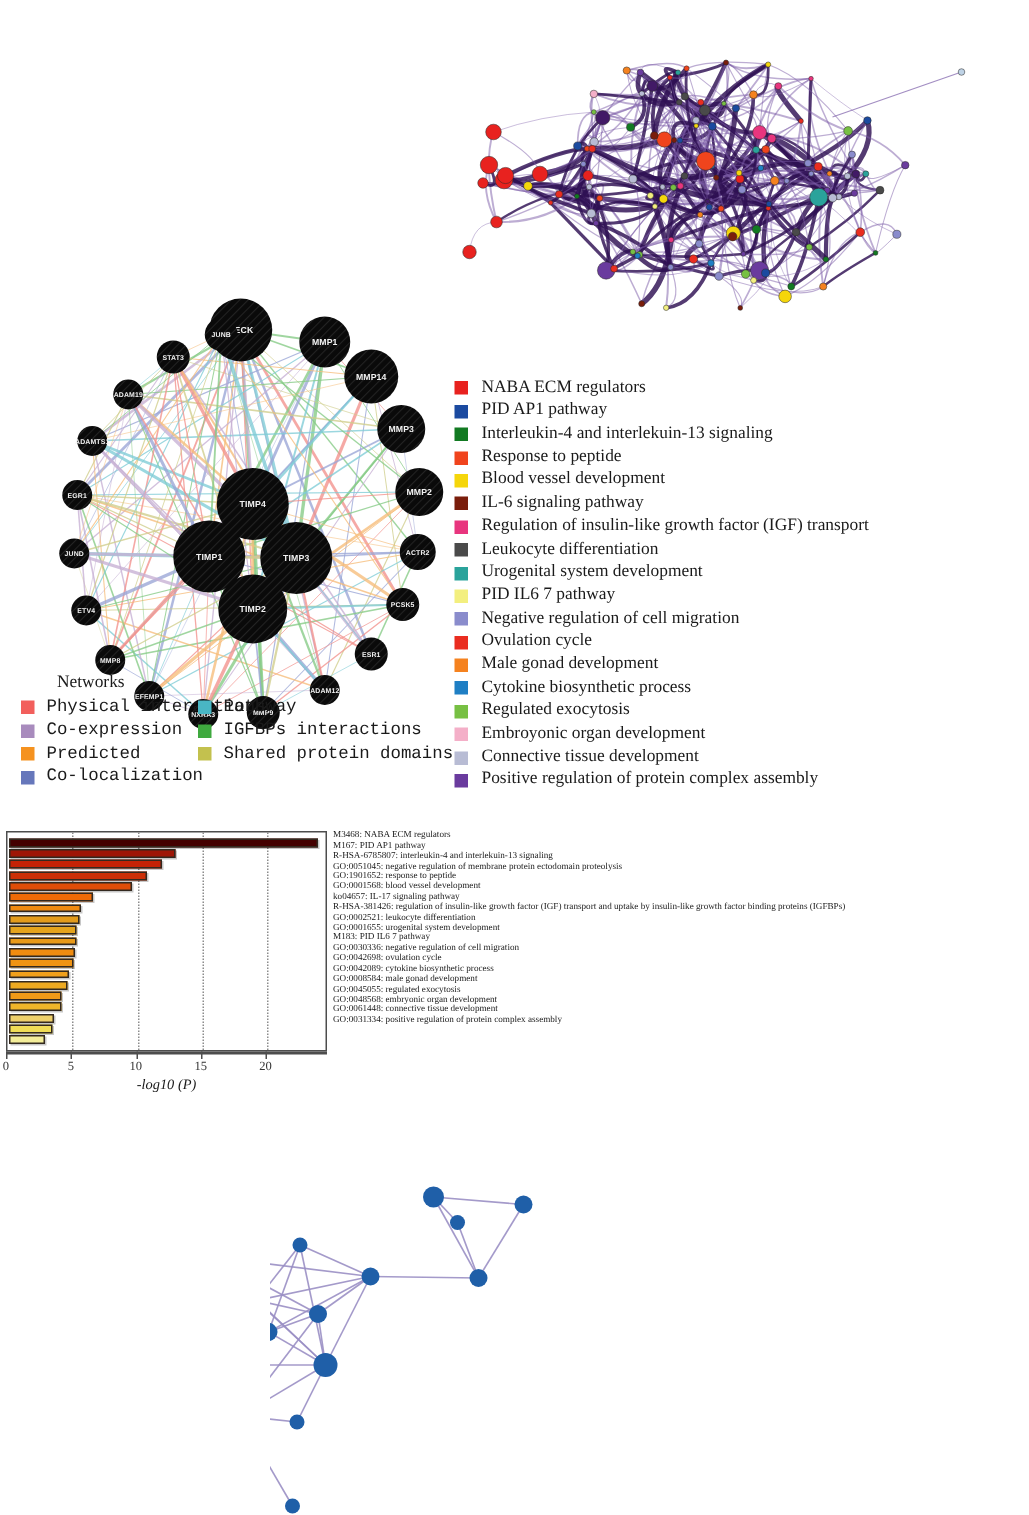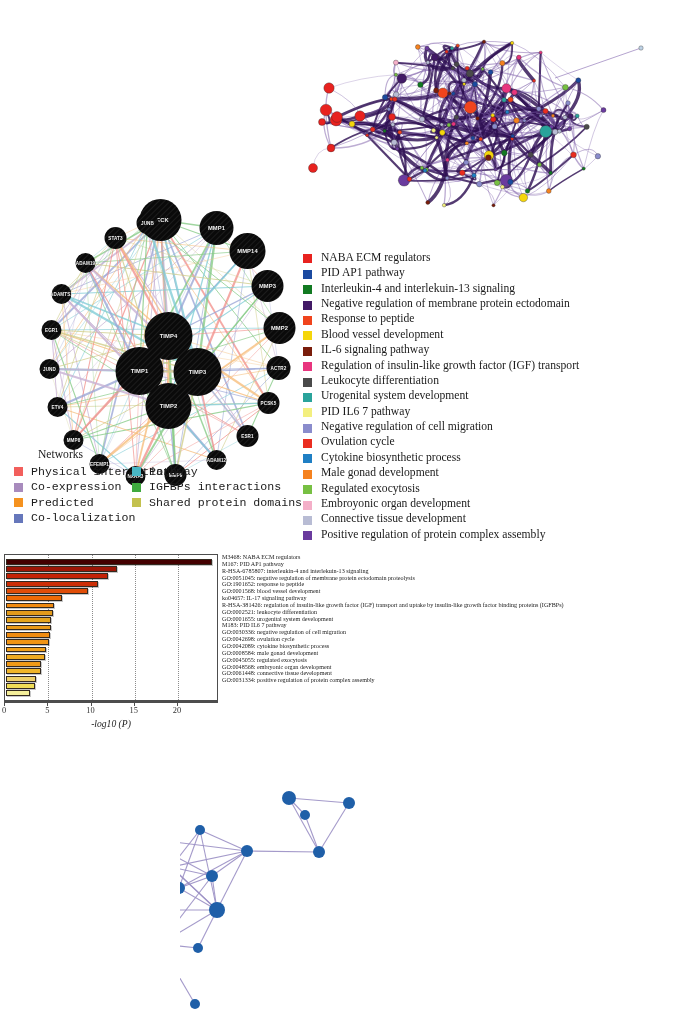"Negative regulation of membrane protein" div.leg-row { html: <div> <span></span> <span>Negative regulation of membrane protein ectodomain</span> </div> -> none }
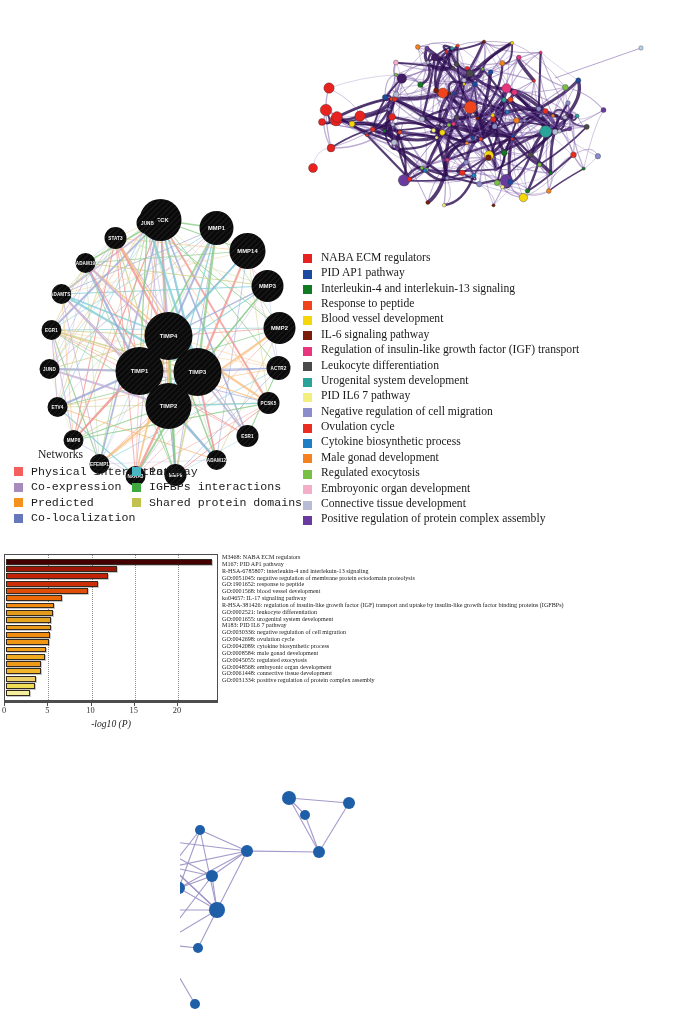"Cytokine biosynthetic process" div.leg-row { order: before "Male gonad development" -> after "Male gonad development" }
